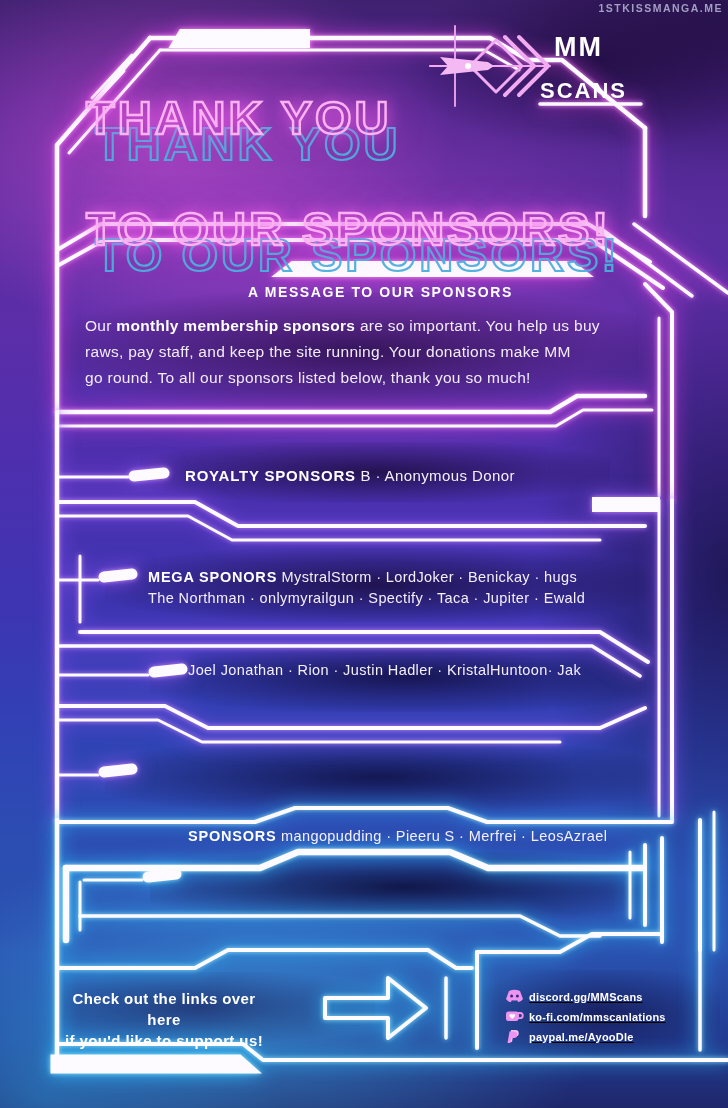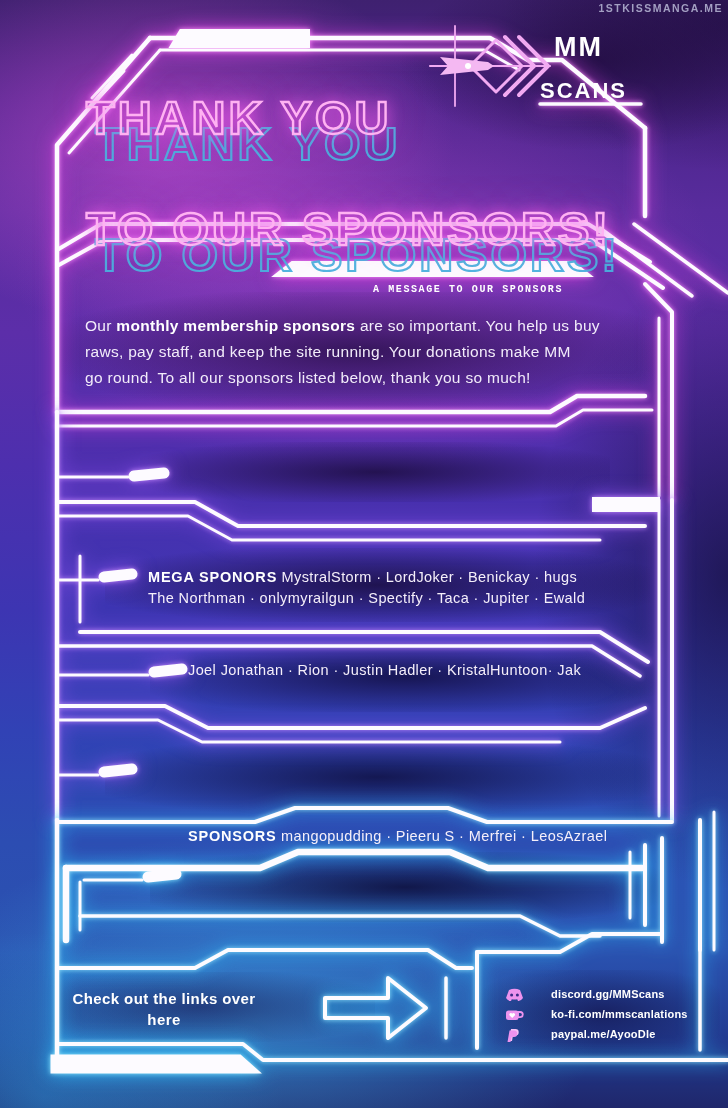"A MESSAGE TO OUR SPONSORS" .msg-heading { font-family: Liberation Mono, monospace -> none; font-size: 10px -> 14px; text-align: center -> none }
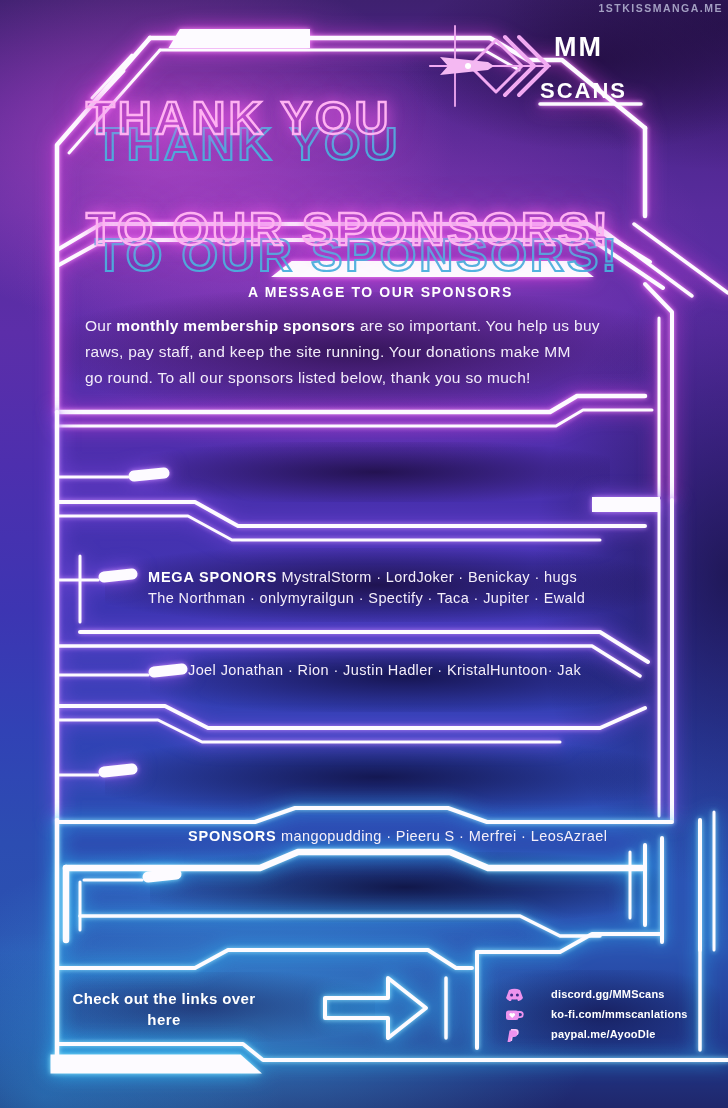"ROYALTY SPONSORS B · Anonymous" div.abs { html: none -> <div> <span>ROYALTY SPONSORS</span> <span>B · Anonymous Donor</span> </div> }
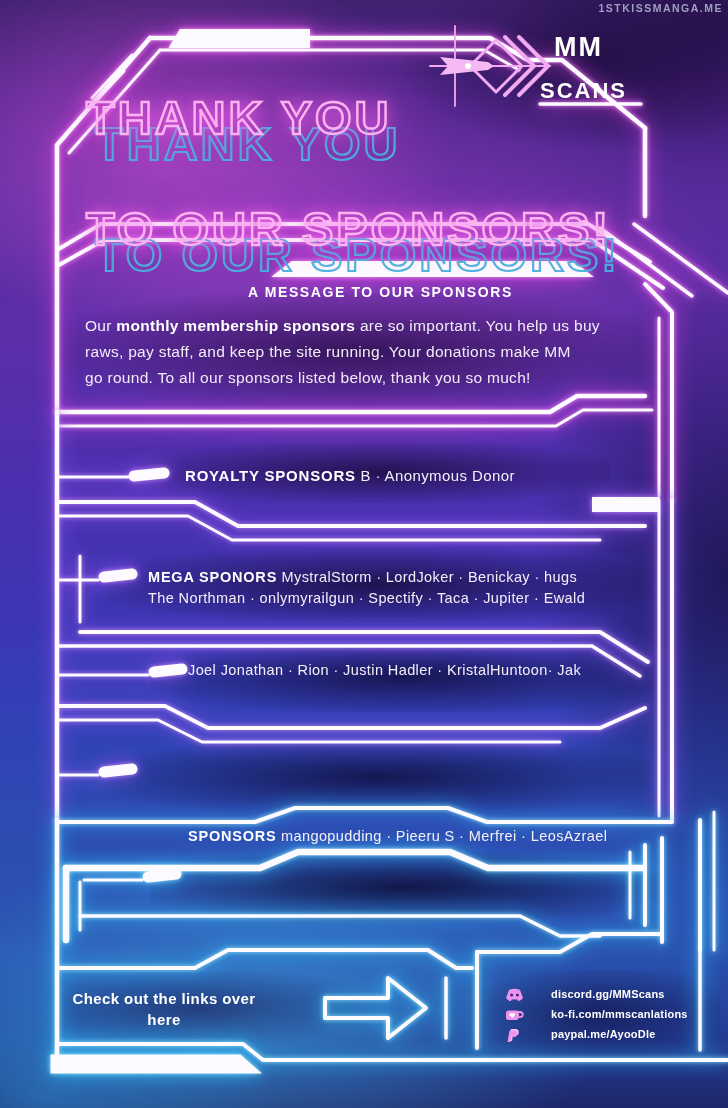"discord.gg/MMScans" .link-row { align-items: none -> center; gap: 27px -> 5px; text-decoration: none -> underline }
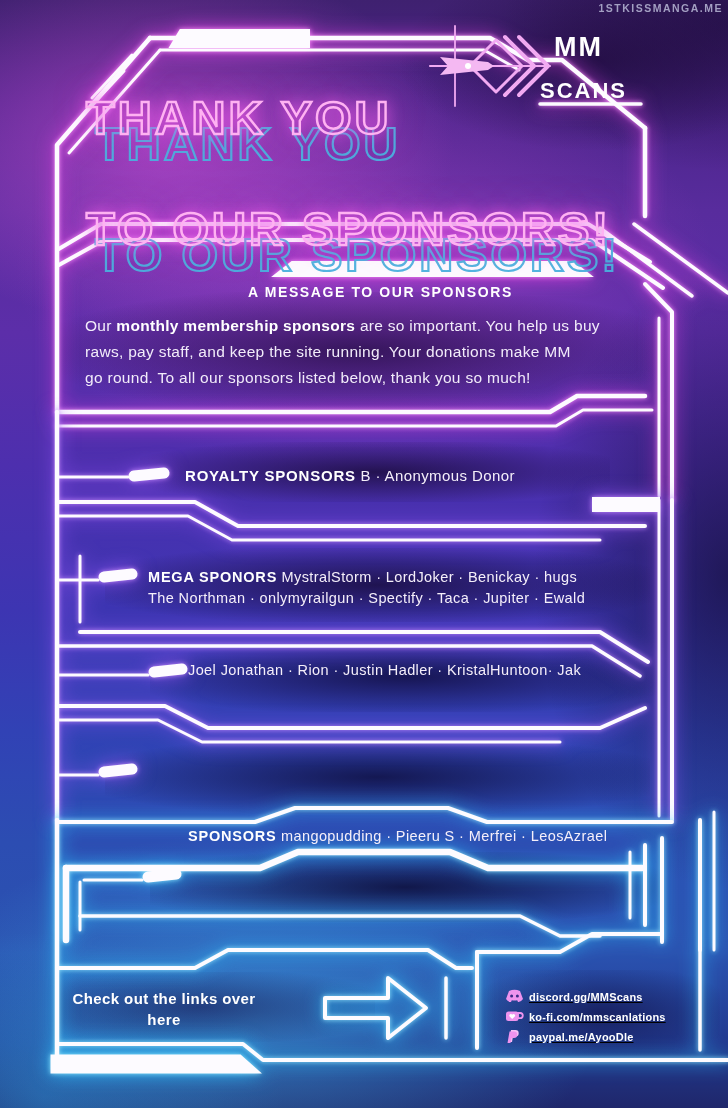"if you'd like to support" div { html: none -> <div>if you'd like to support us!</div> }
